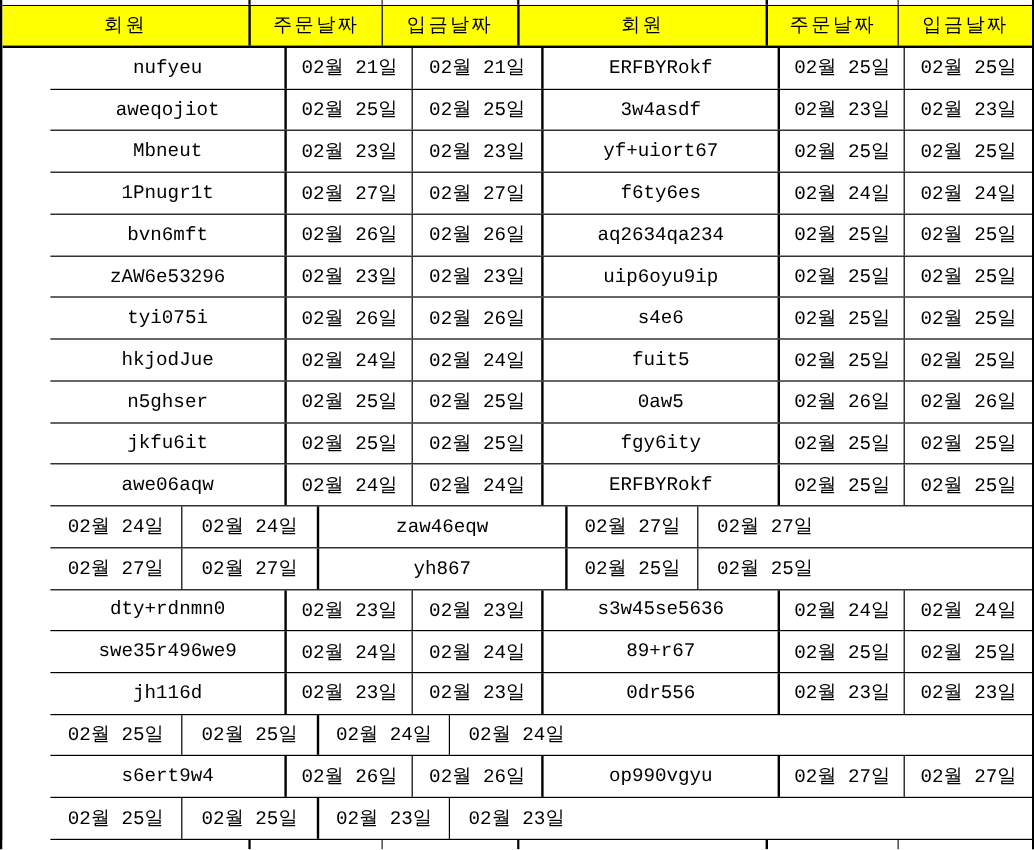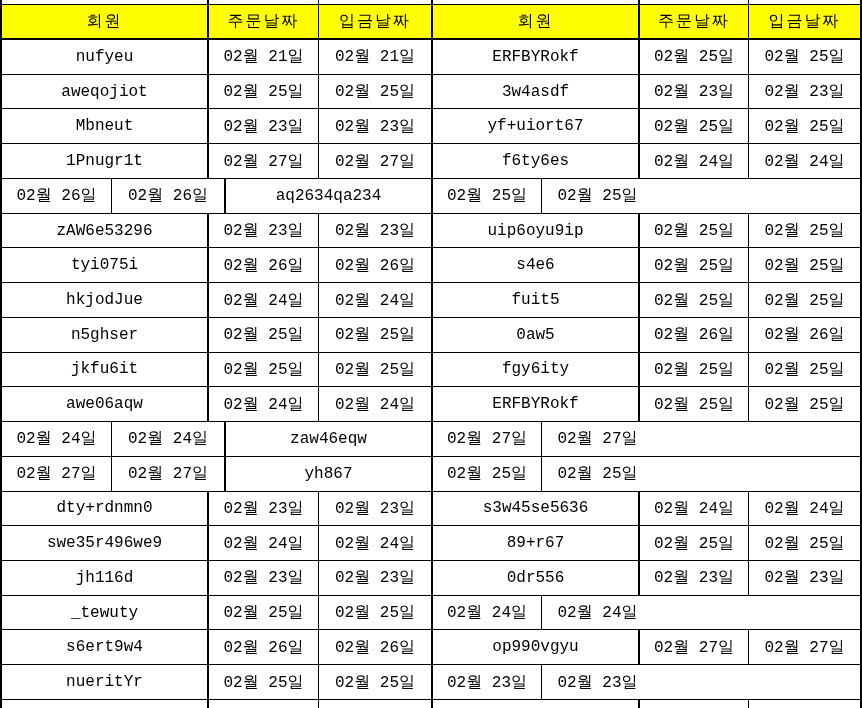"nufyeu" .rows-container { padding-left: none -> 40px }
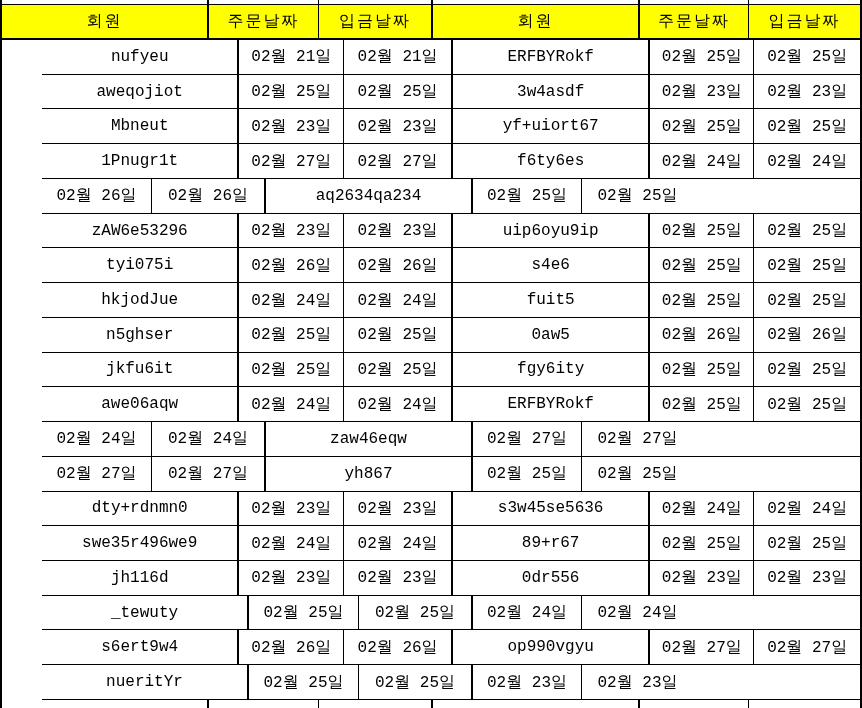"bvn6mft" div.cell { html: none -> <div>bvn6mft</div> }
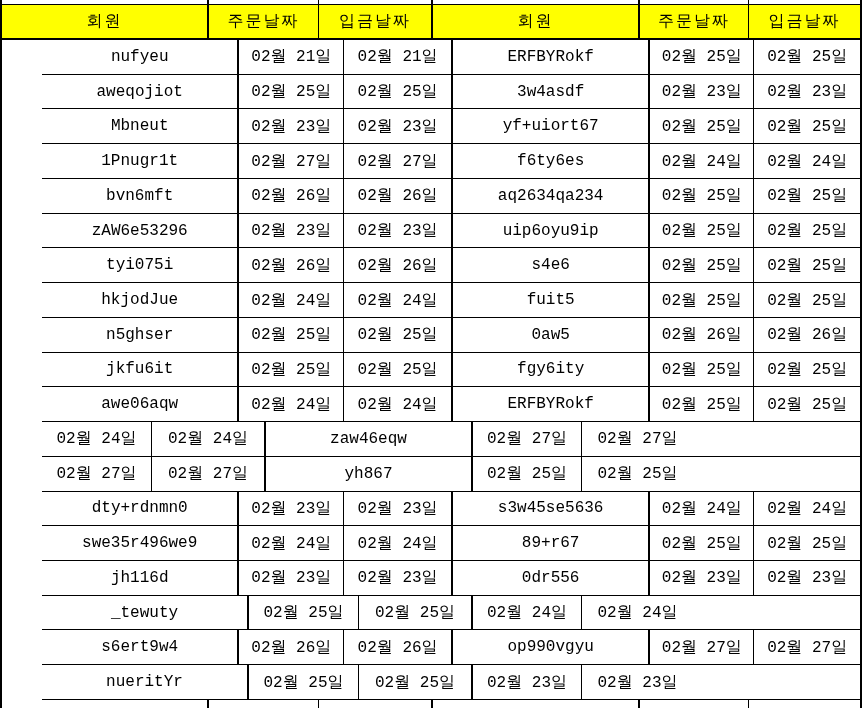"_tewuty" div.cell { html: <div>_tewuty</div> -> none }
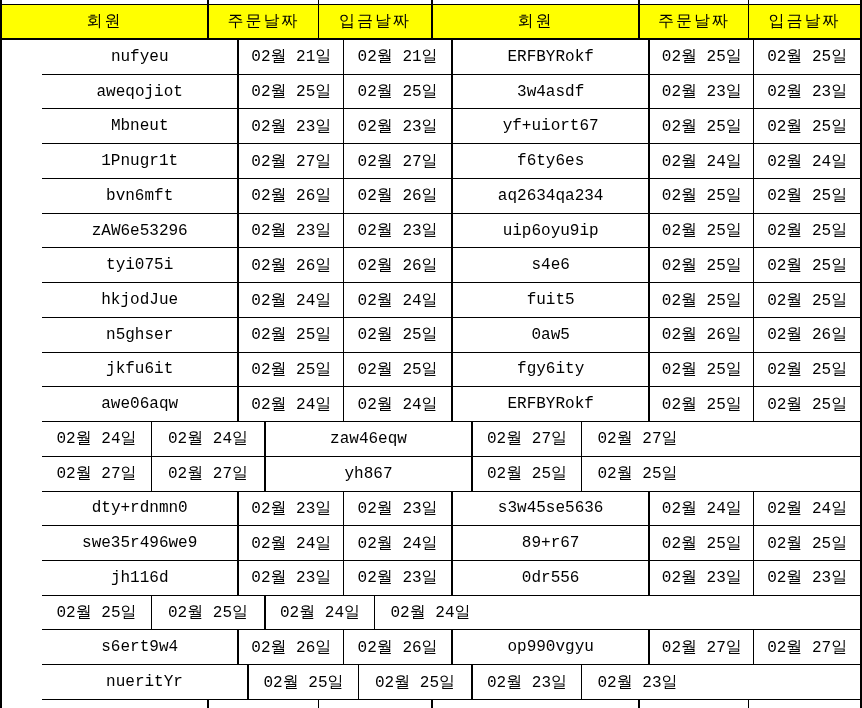"nueritYr" div.cell { html: <div>nueritYr</div> -> none }
